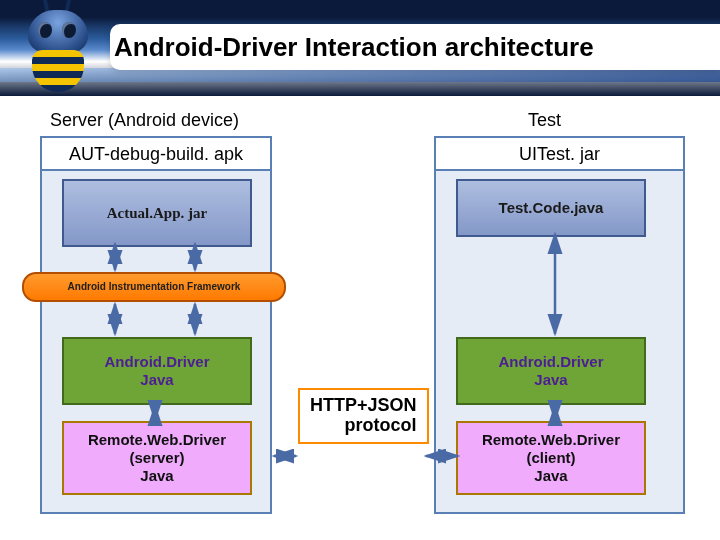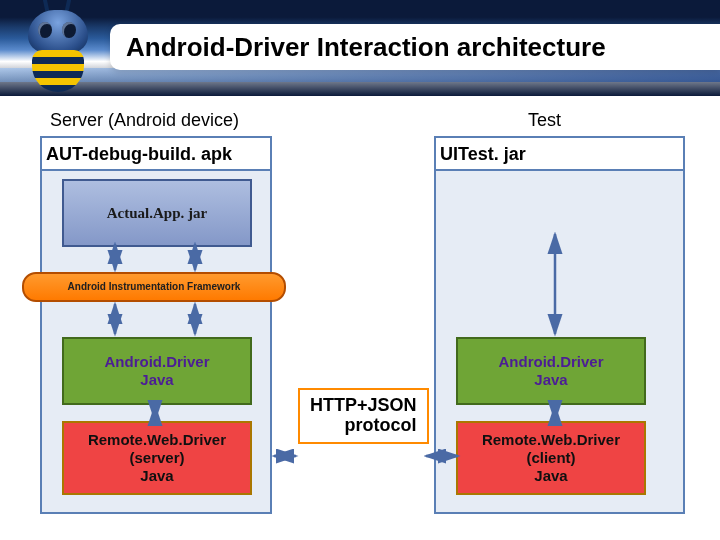"Android-Driver Interaction architecture" .title-pill { padding-left: 16px -> 4px }
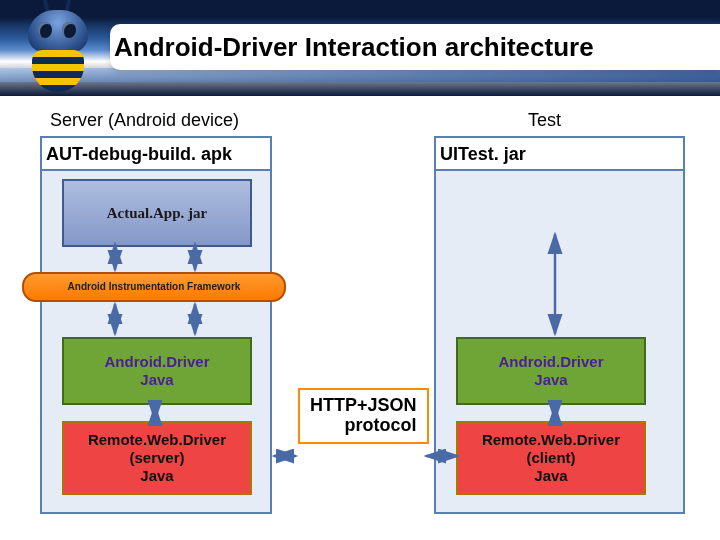"AUT-debug-build. apk" .col-title { font-weight: bold -> none; text-align: left -> center }
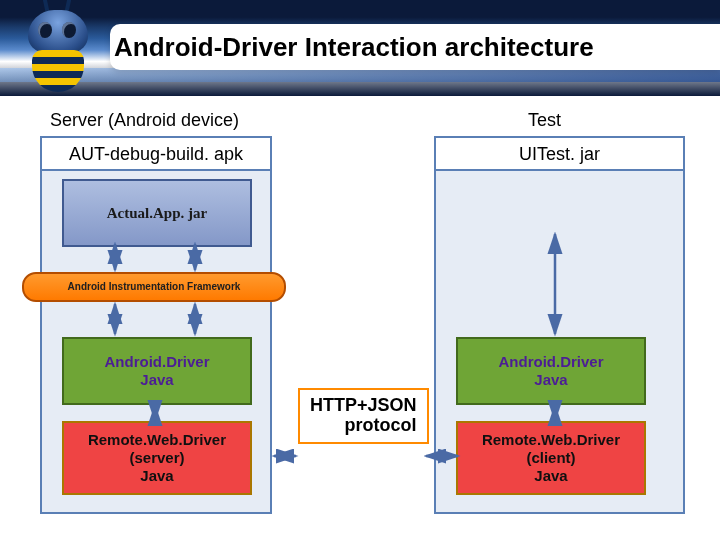"Test.Code.java" div.box { html: none -> <div>Test.Code.java</div> }
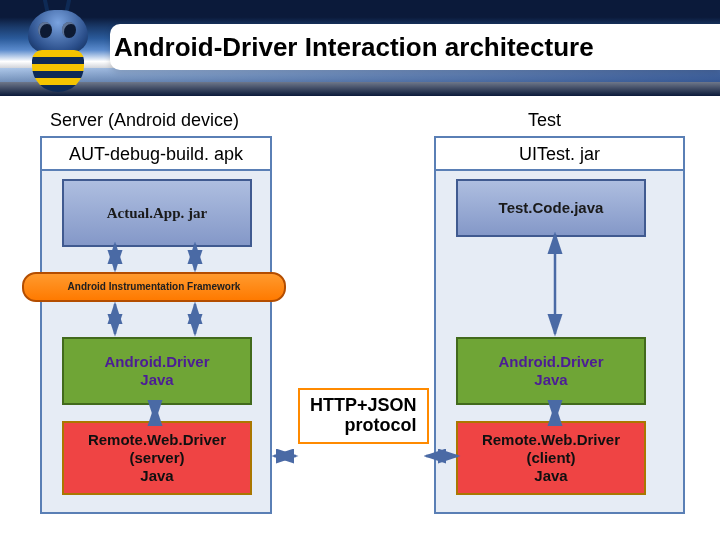"Remote.Web.Driver" .yellow-box { background: #ef4444 -> #f0abfc }
